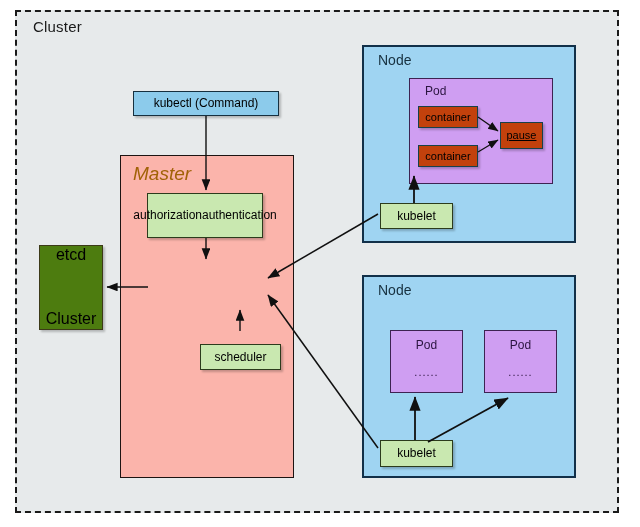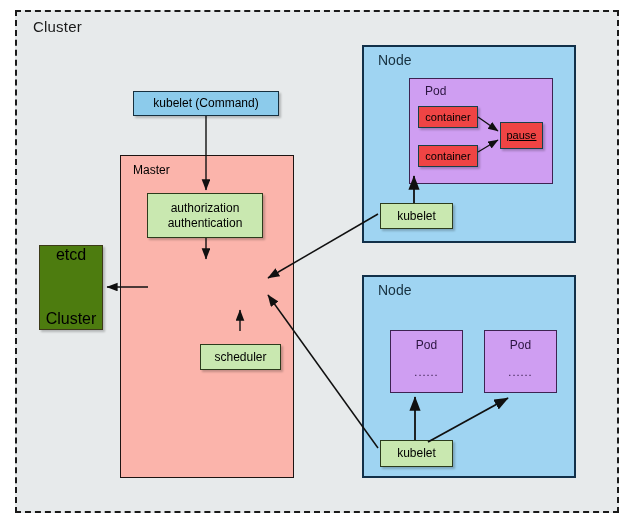"kubelet (Command)" div.box { text: kubelet -> kubectl }
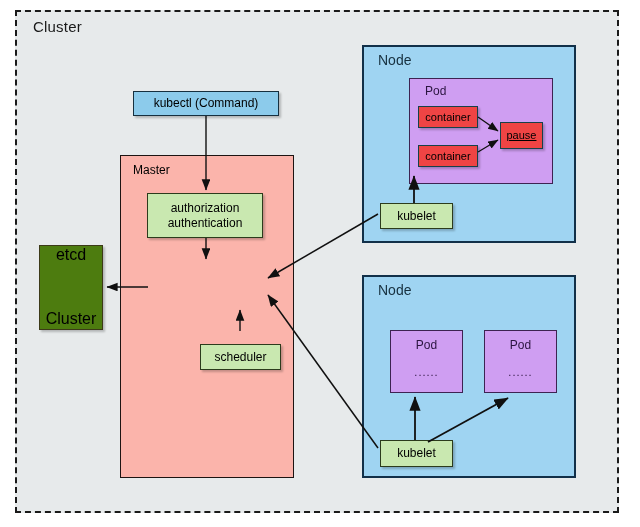"container" .cyan { background: #ef4444 -> #c2410c }
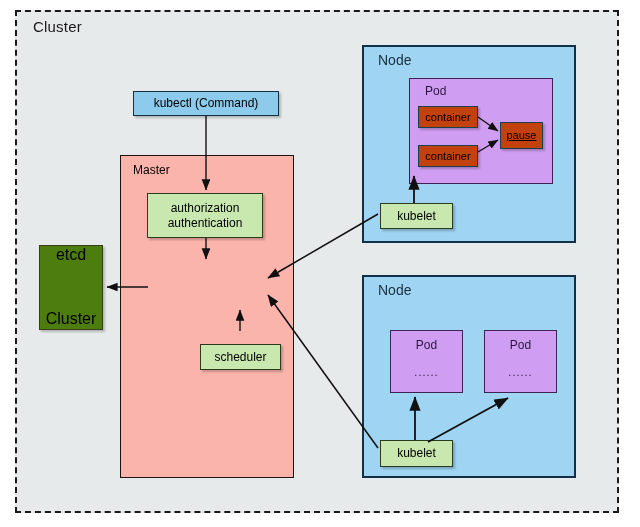"Master" #master-label { color: #000000 -> #a16207; font-size: 12px -> 19px; font-style: none -> italic }
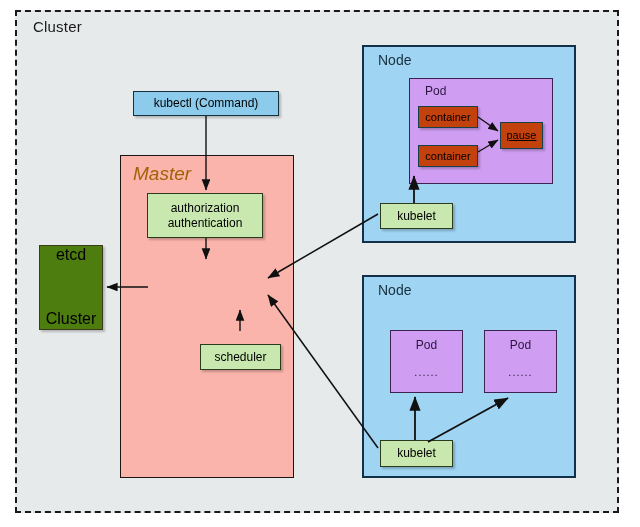"authorization" #authbox { flex-direction: column -> row }
